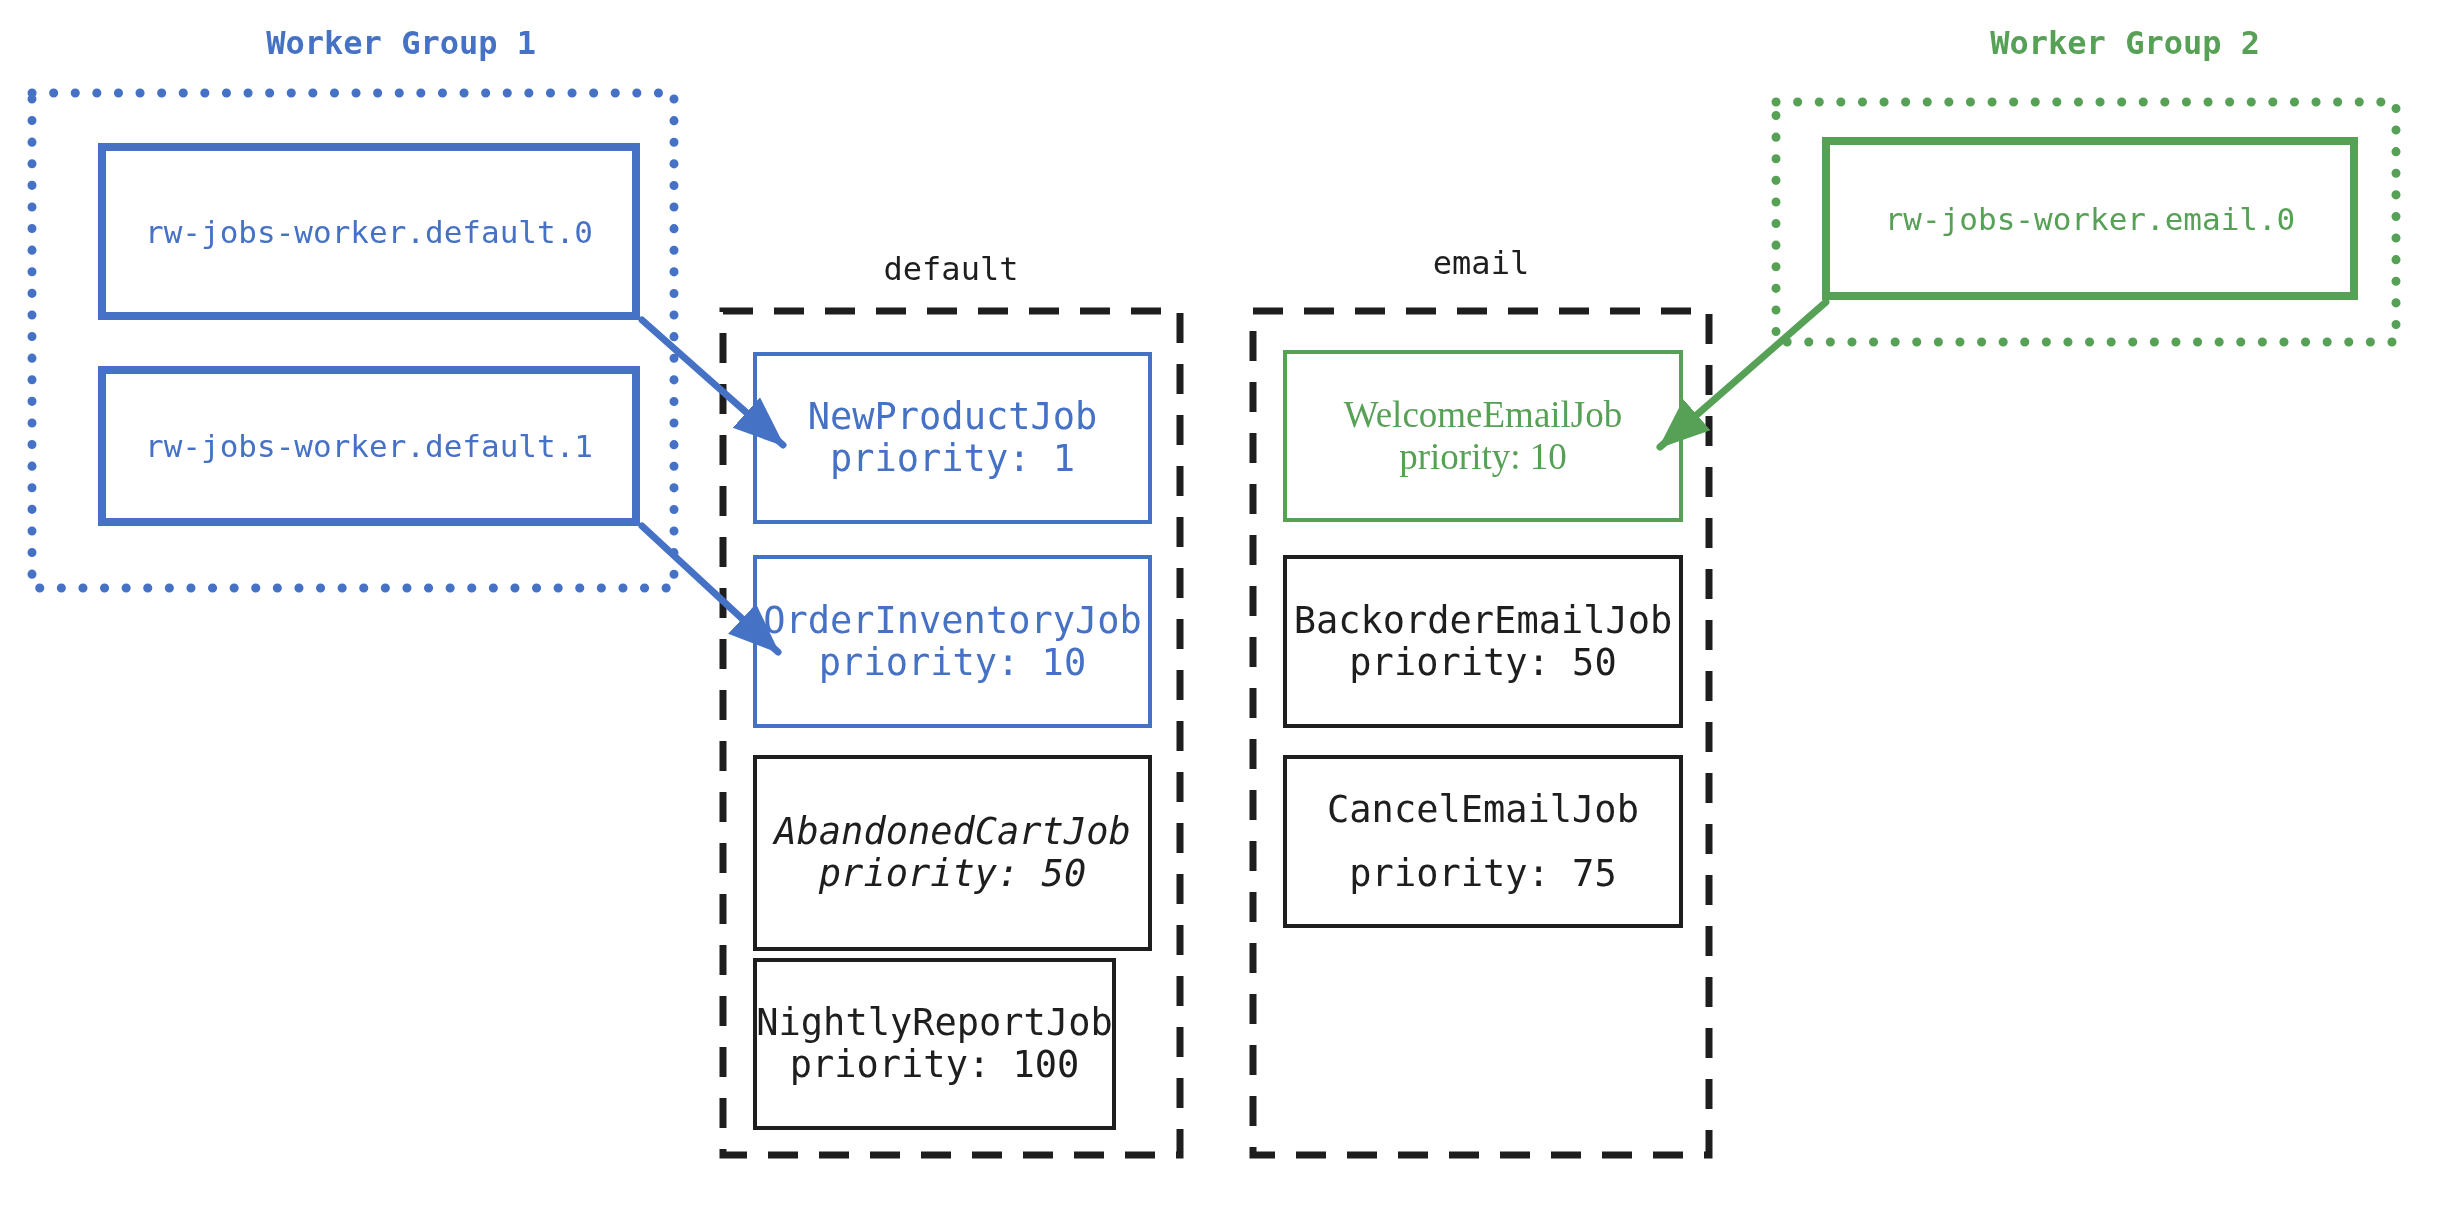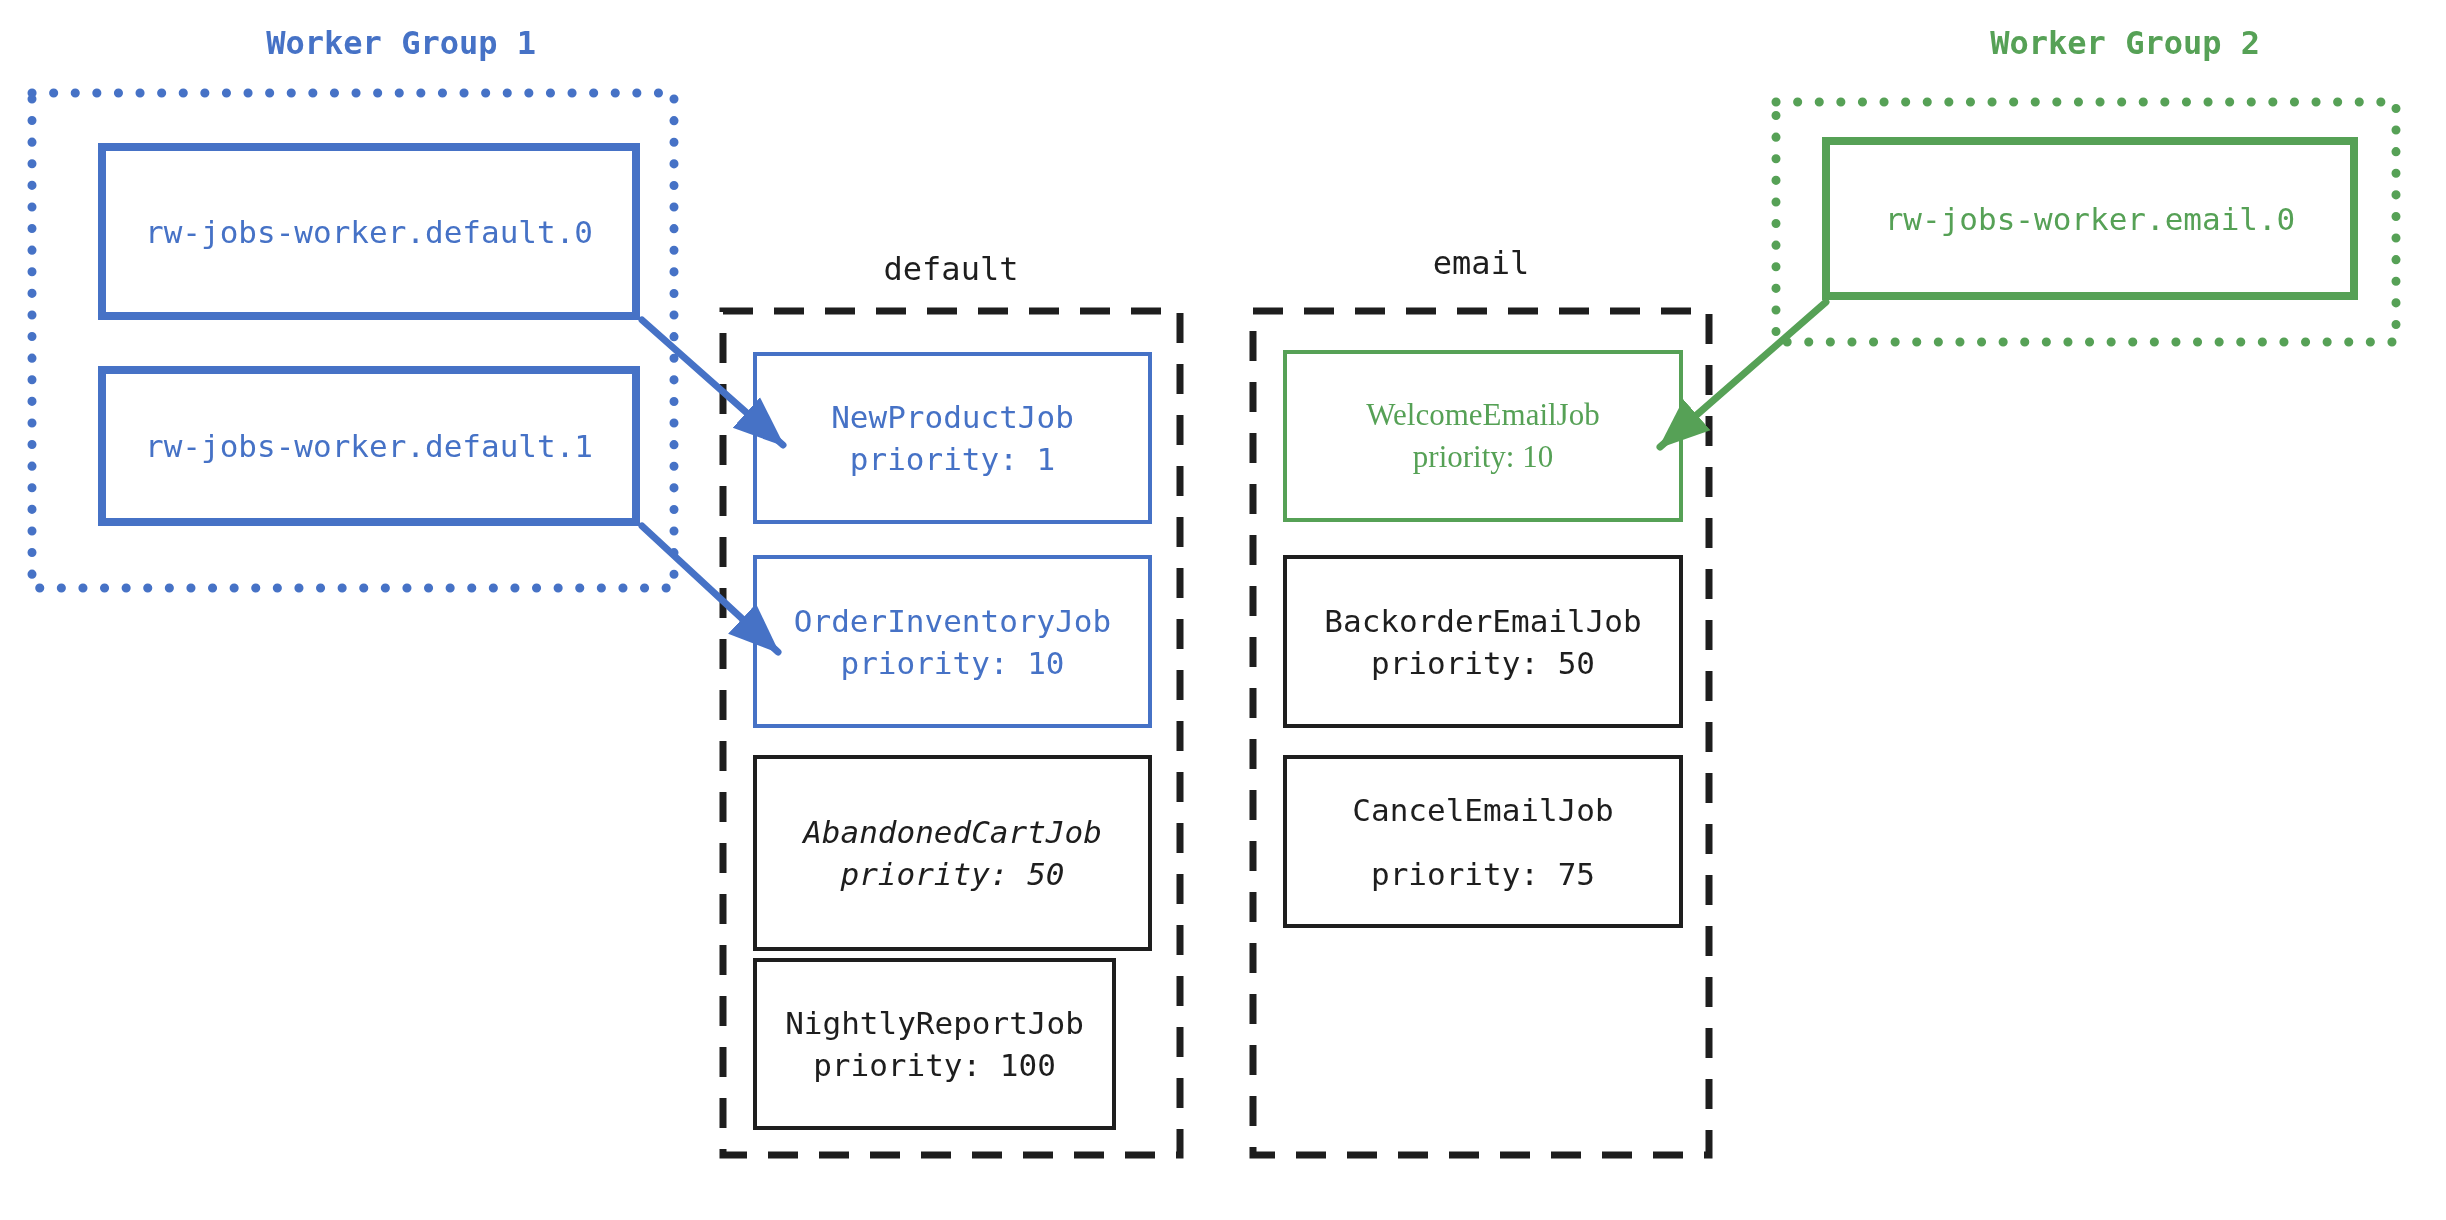"NewProductJob" .job-node { font-size: 31px -> 37px }
